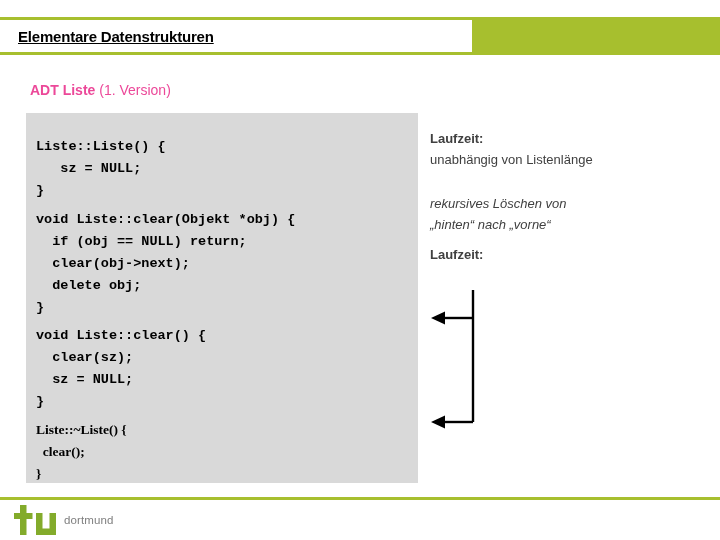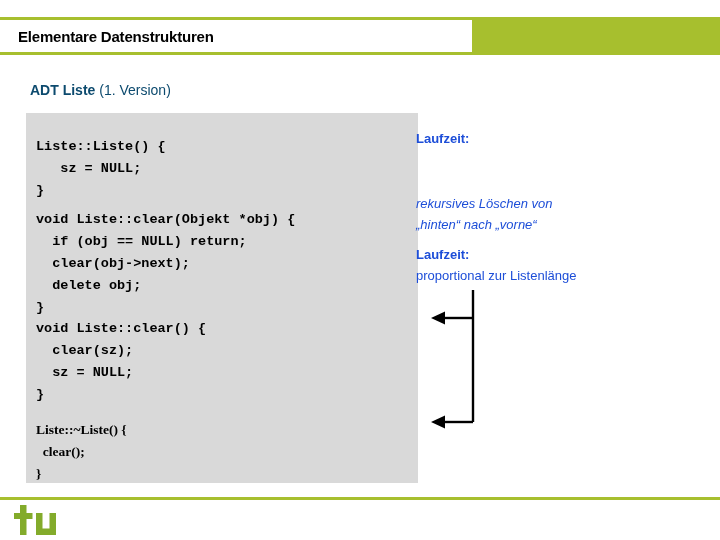"Elementare Datenstrukturen" .header-title { text-decoration: none -> underline }
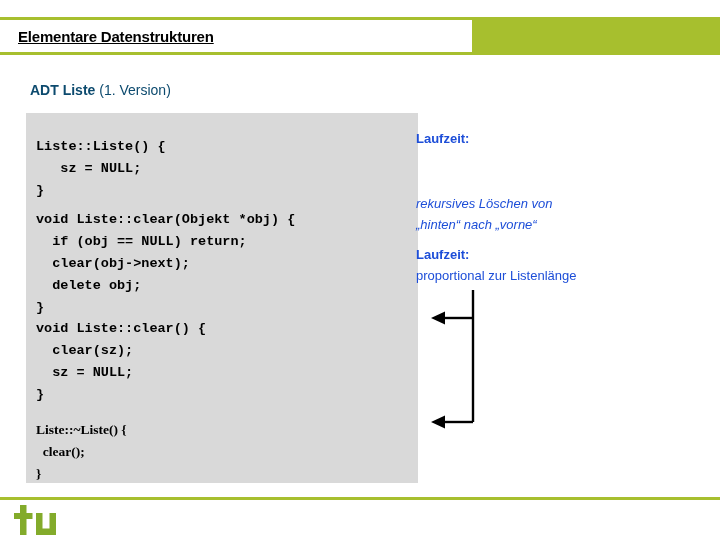"ADT Liste (1. Version)" .subtitle { color: #0c4a6e -> #ec4899 }
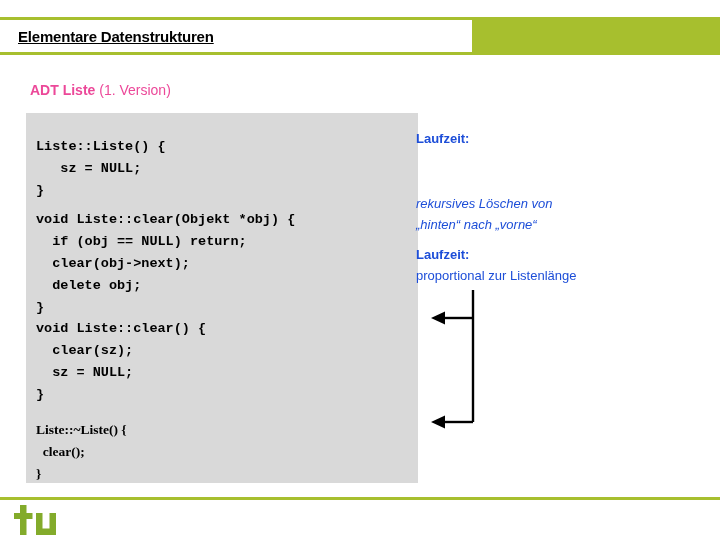"Laufzeit:" .note { color: #1d4ed8 -> #404040; left: 416px -> 430px }
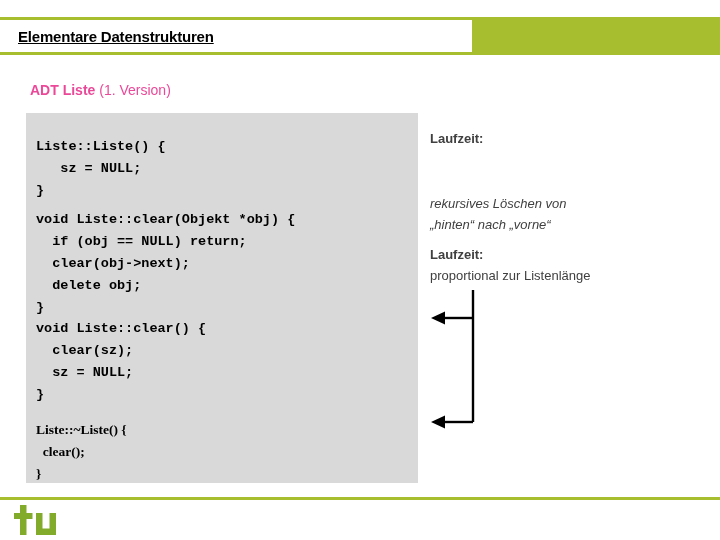"unabhängig von Listenlänge" span.reg { html: none -> <span>unabhängig von Listenlänge</span> }
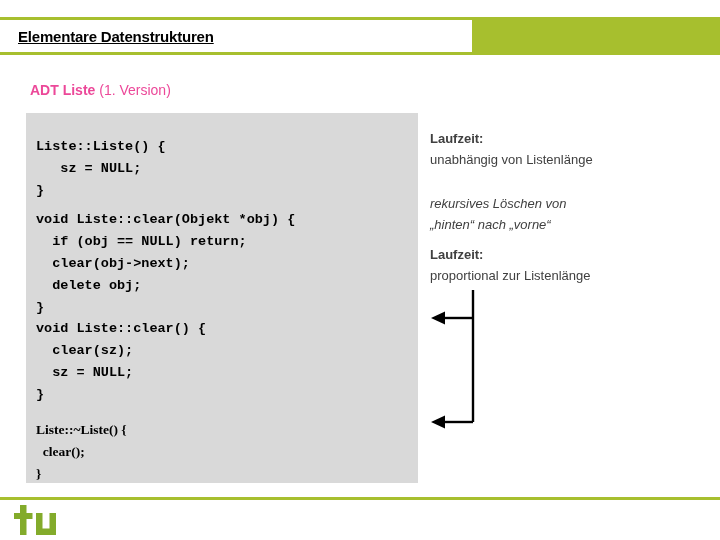"proportional zur Listenlänge" span.reg { html: <span>proportional zur Listenlänge</span> -> none }
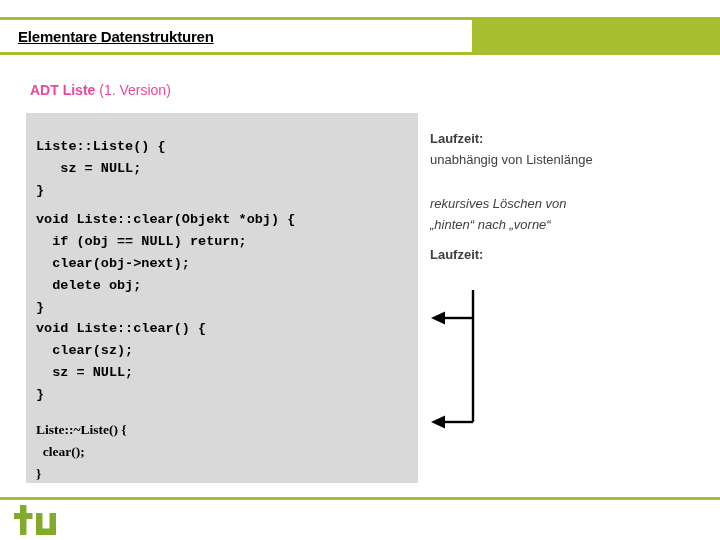"void Liste::clear() {" .cb3 { margin-top: 7px -> none }
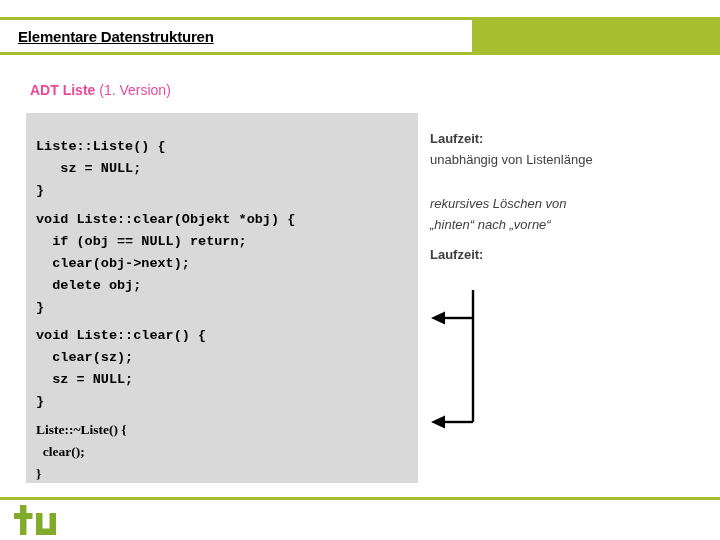"dortmund" span { html: none -> <span>dortmund</span> }
